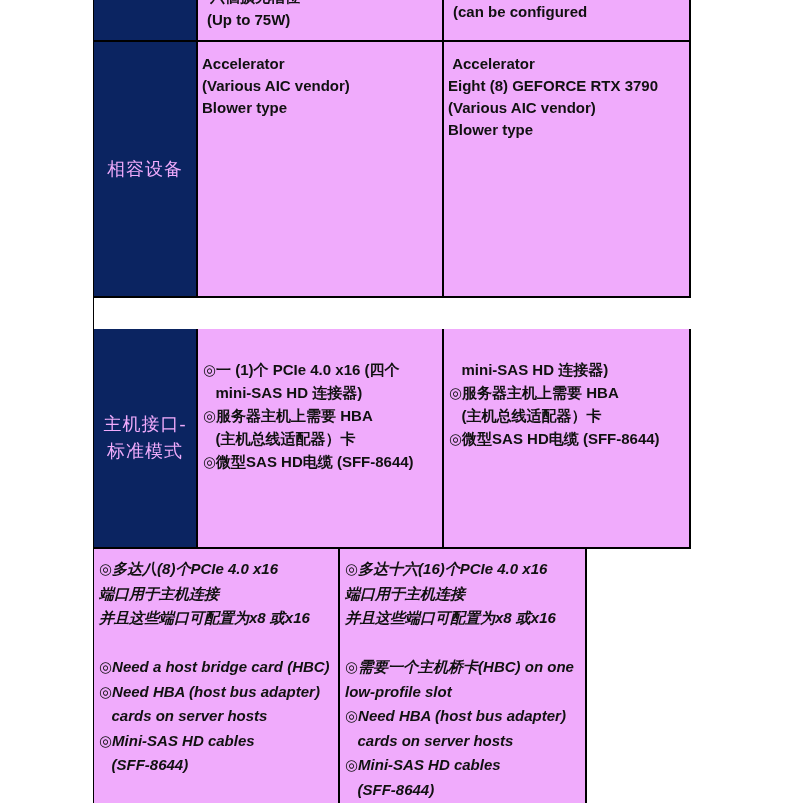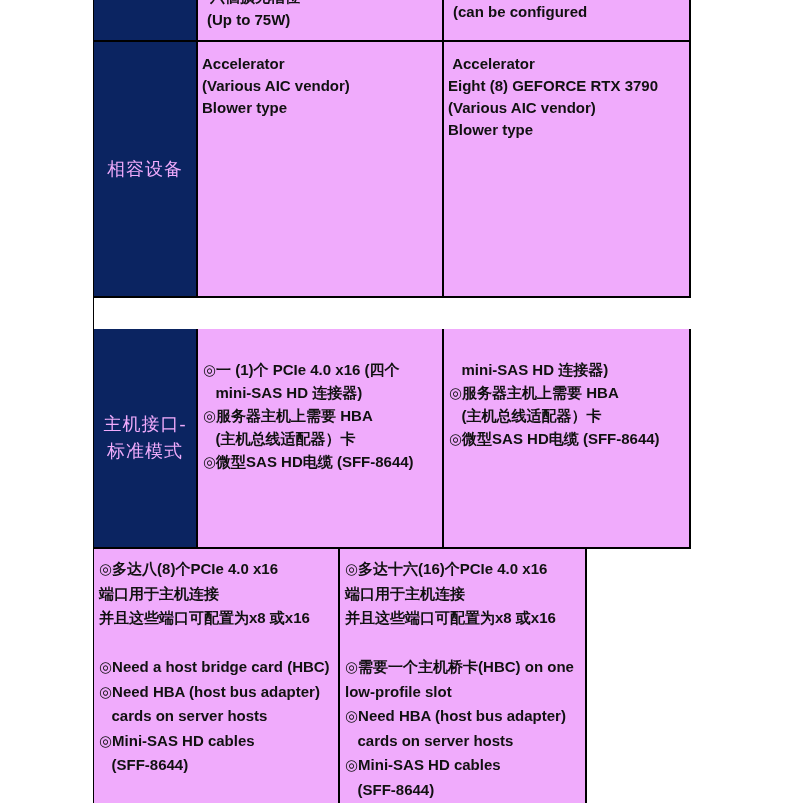"◎多达八(8)个PCIe 4.0 x16" .r4 .lines { font-style: none -> italic }
